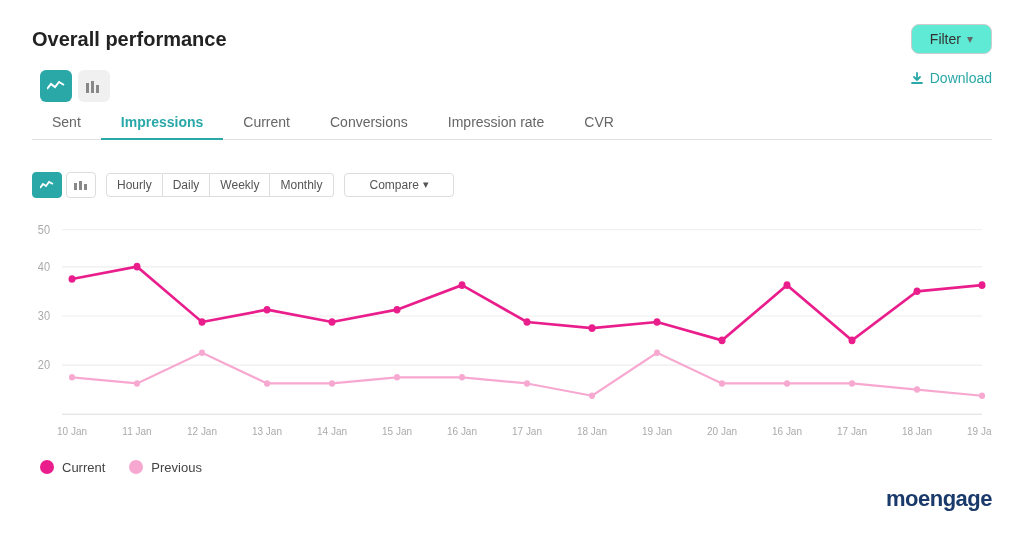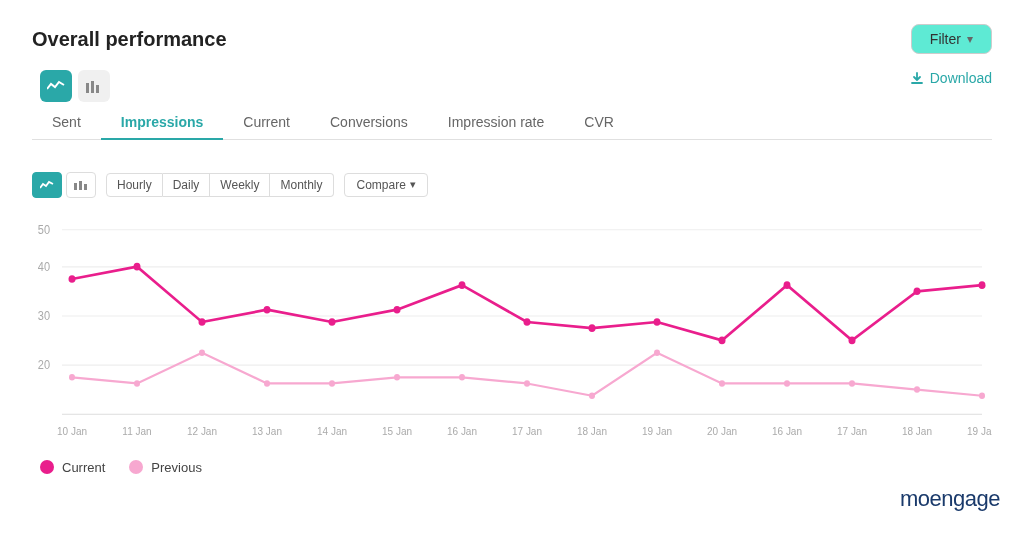"Compare" .compare-btn { padding: 4px 12px -> 4px 25px }
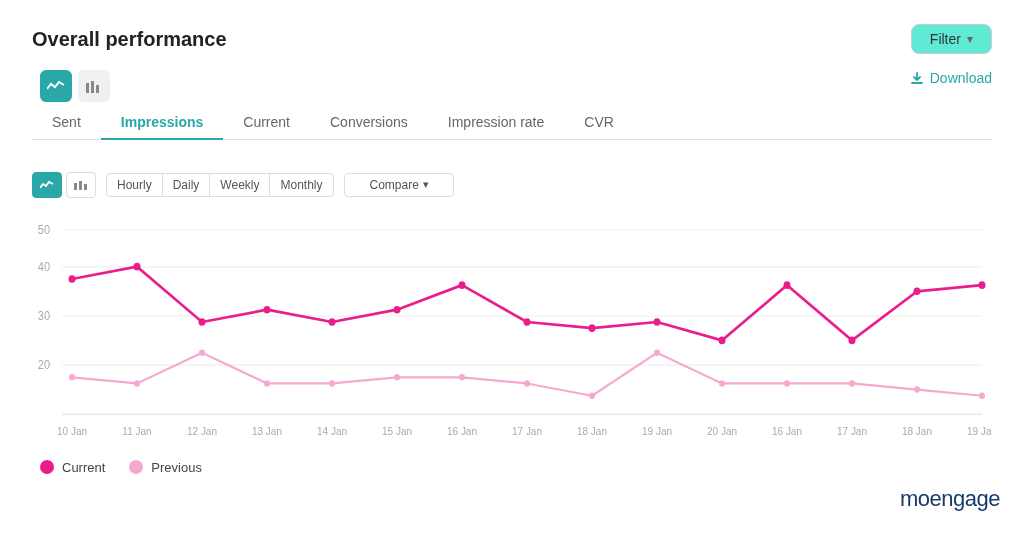"moengage" .moengage-logo { font-weight: 400 -> 700; right: 24px -> 32px }
